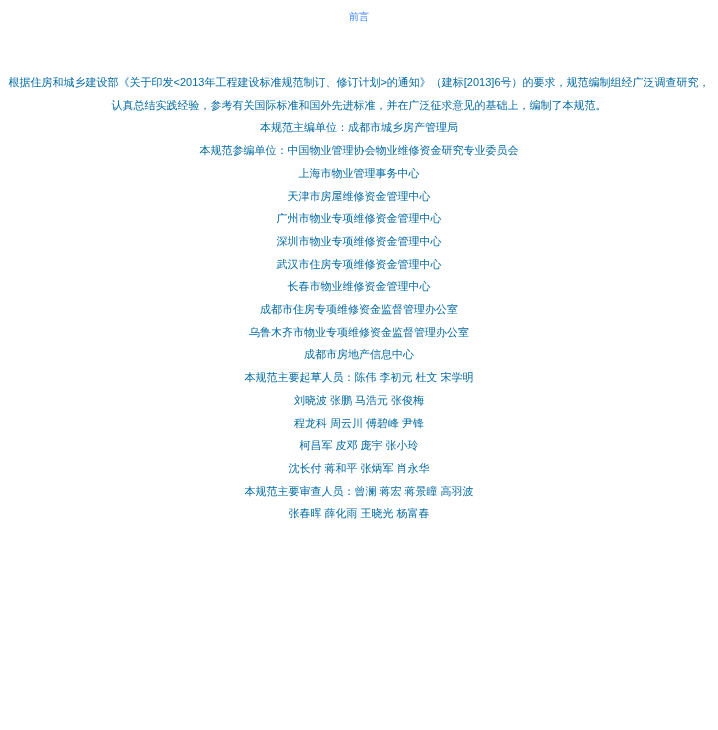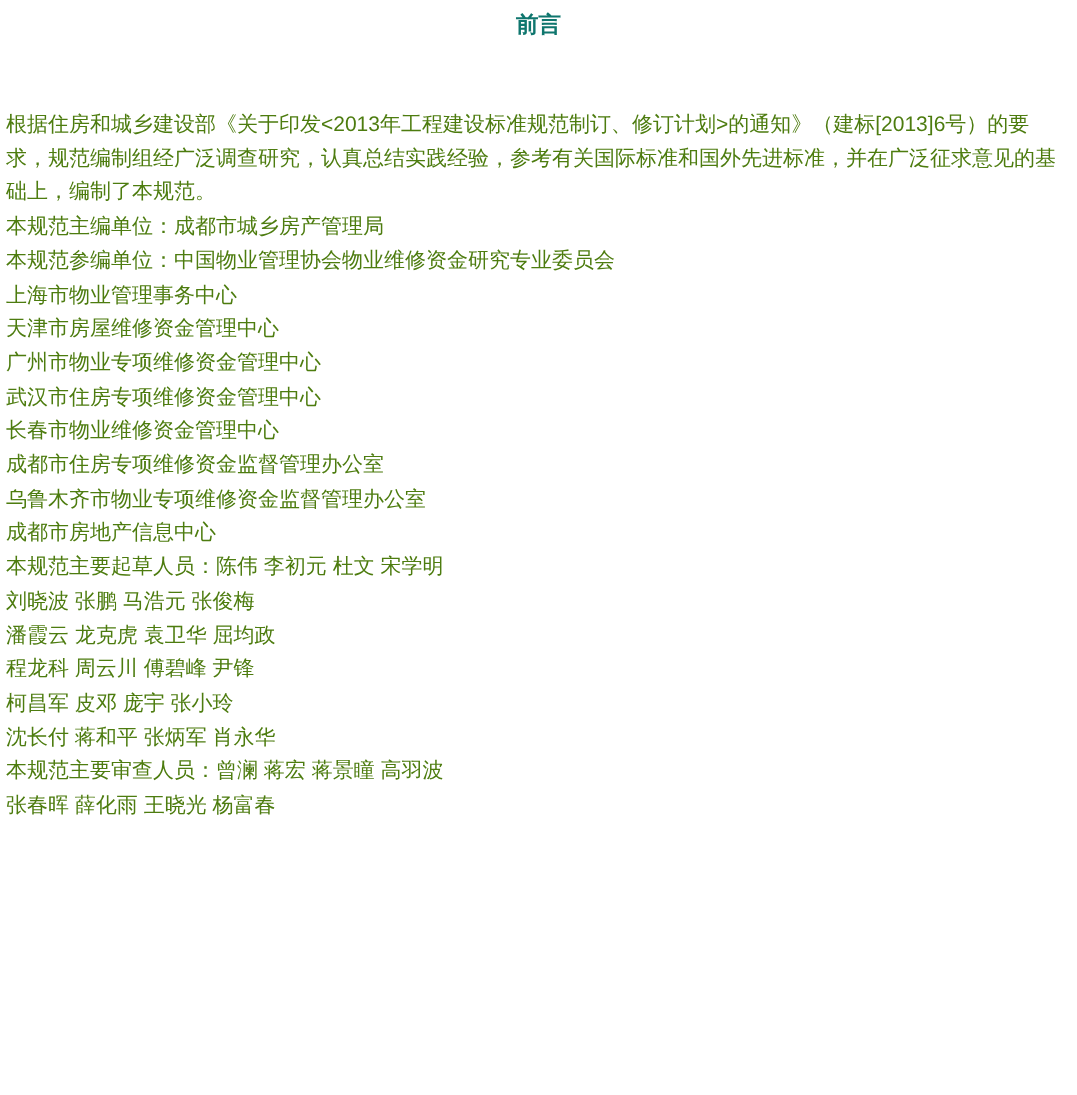"前言" .doc-title { color: #0f766e -> #3b82f6; font-size: 15px -> 10px; font-weight: bold -> normal }
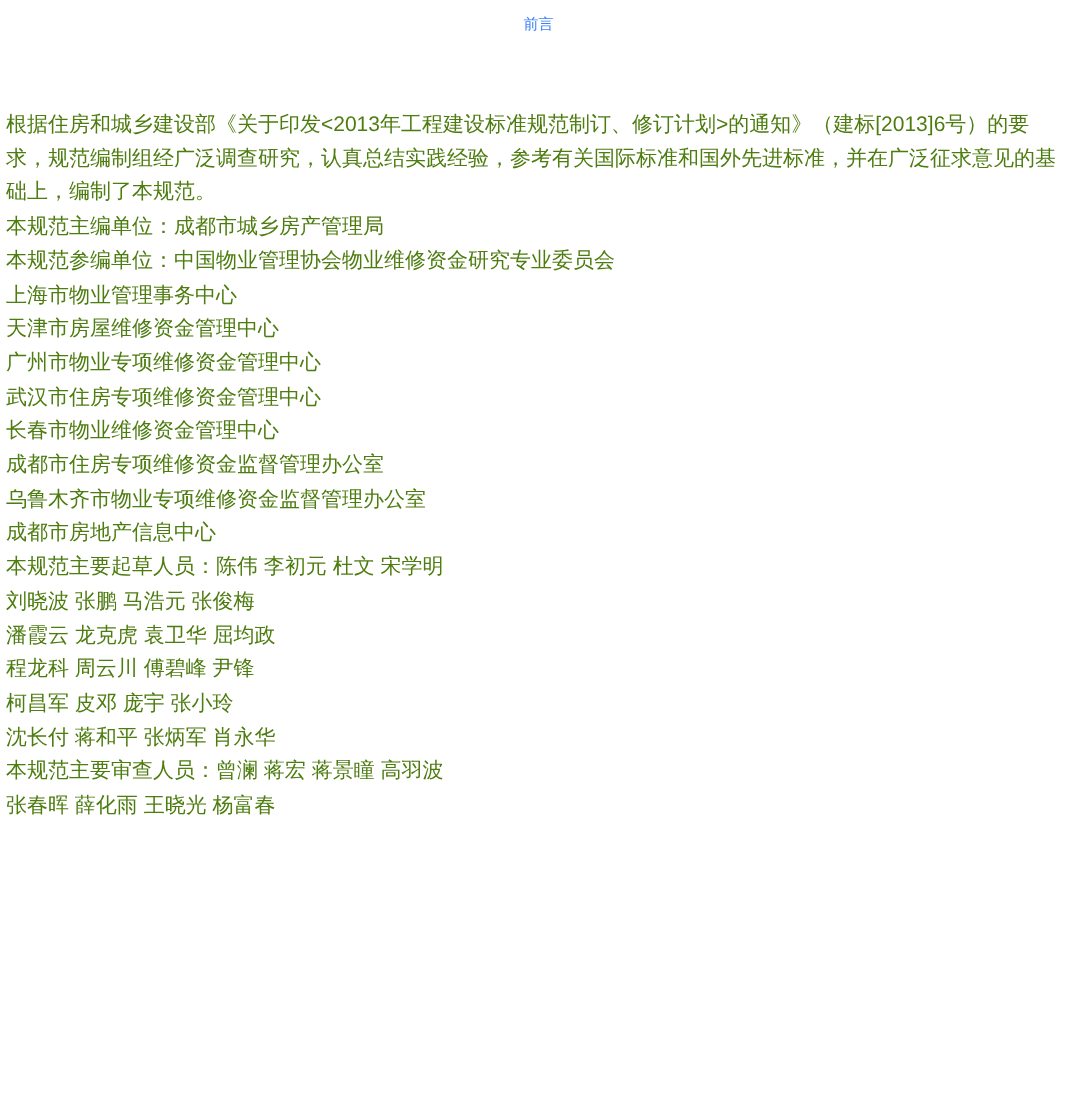"根据住房和城乡建设部《关于印发<2013年工程建设标准规范制订、修订计划>的通知" .doc-body p { color: #4d7c0f -> #0369a1; font-size: 14px -> 11px; text-align: left -> center }
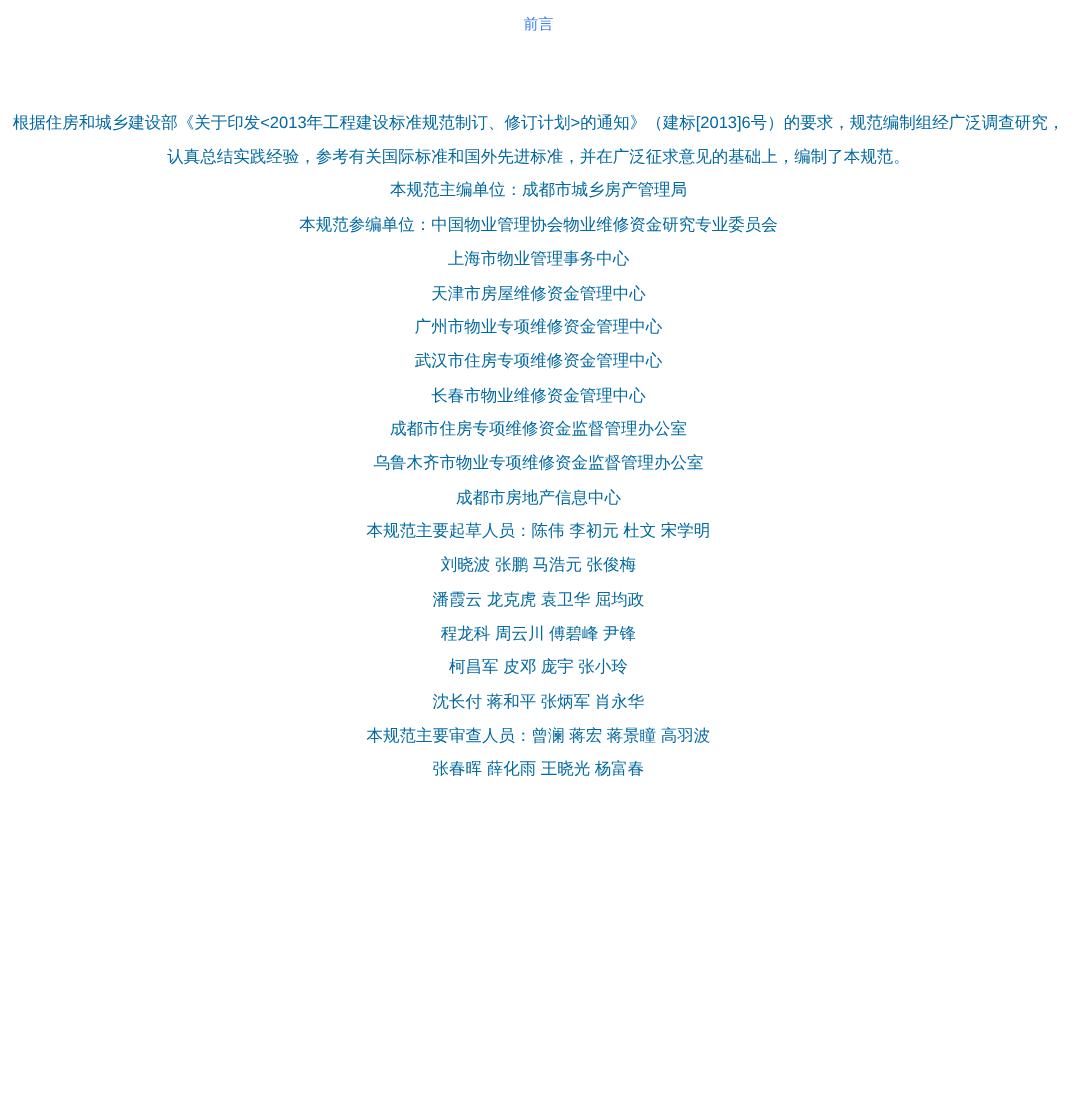"深圳市物业专项维修资金管理中心" p { html: none -> <p>深圳市物业专项维修资金管理中心</p> }
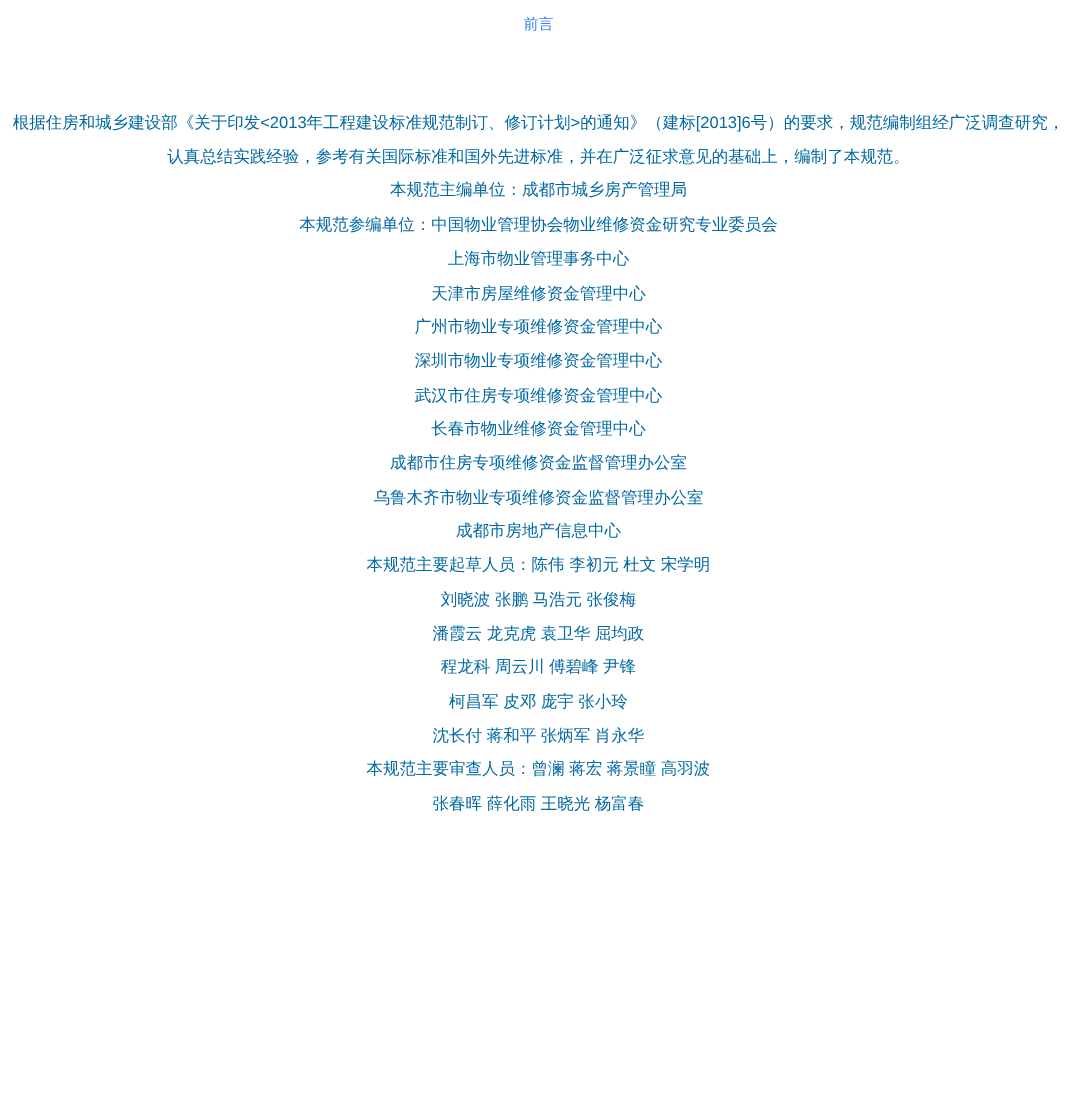"潘霞云 龙克虎 袁卫华 屈均政" p { html: <p>潘霞云 龙克虎 袁卫华 屈均政</p> -> none }
